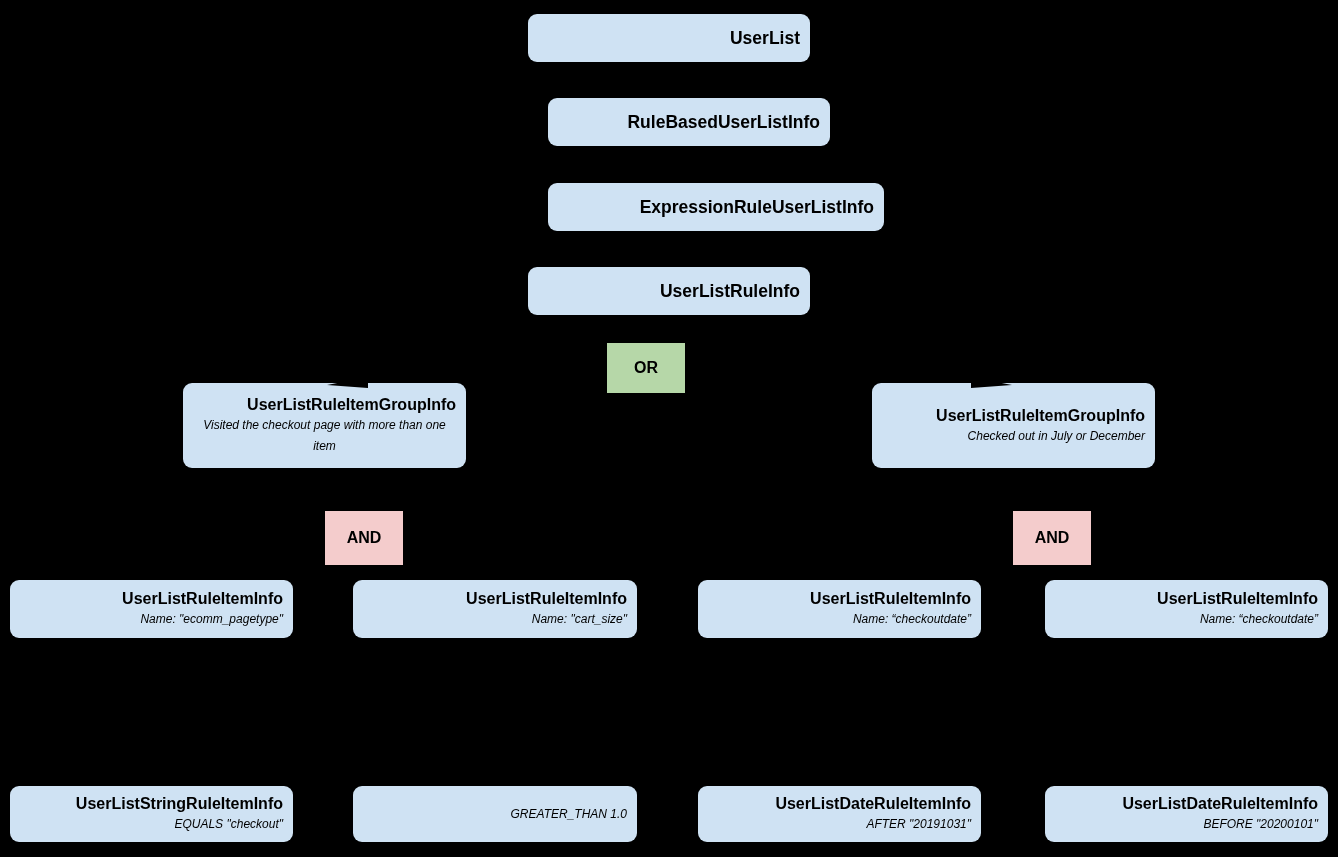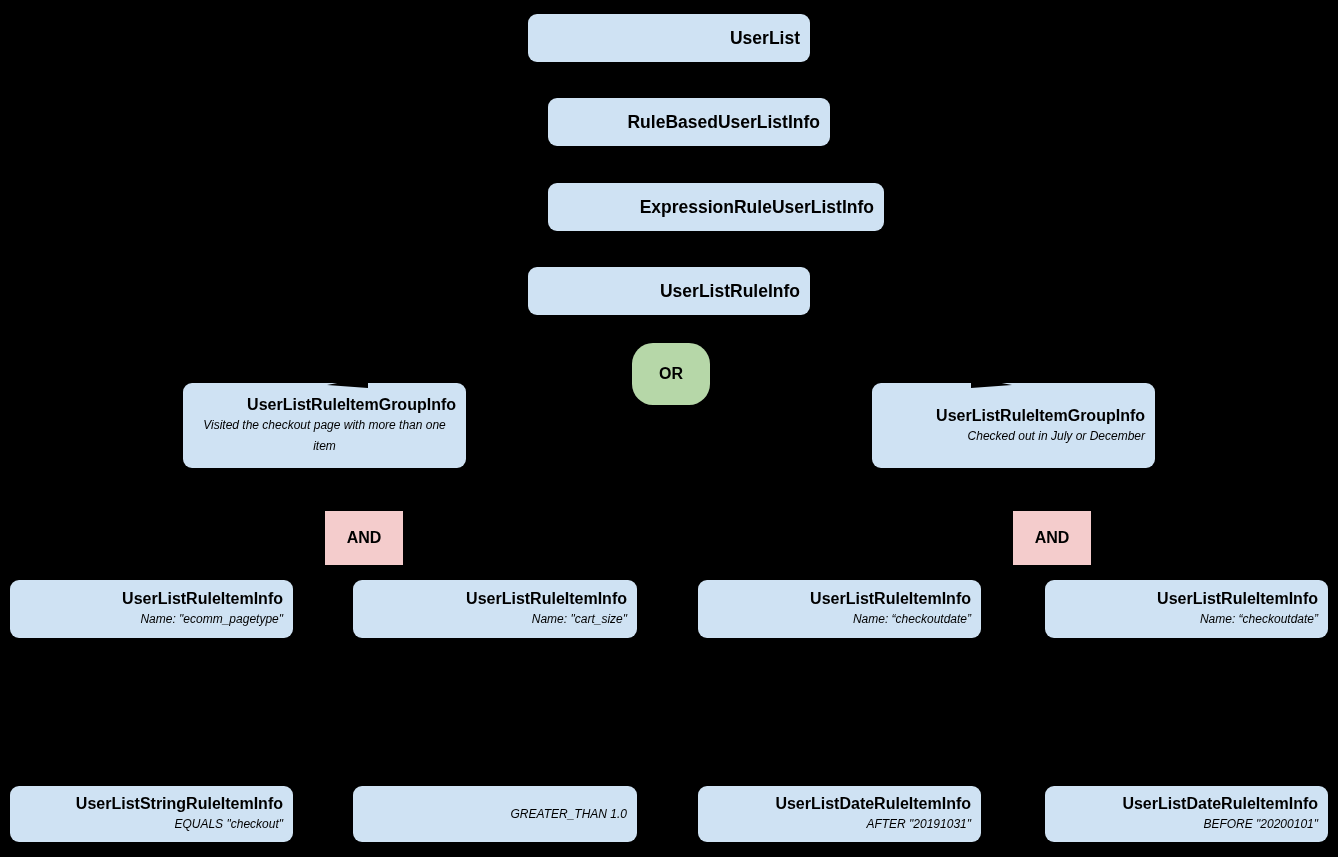"OR" #op-or { border-radius: 21px -> none; height: 62px -> 50px; left: 632px -> 607px }
